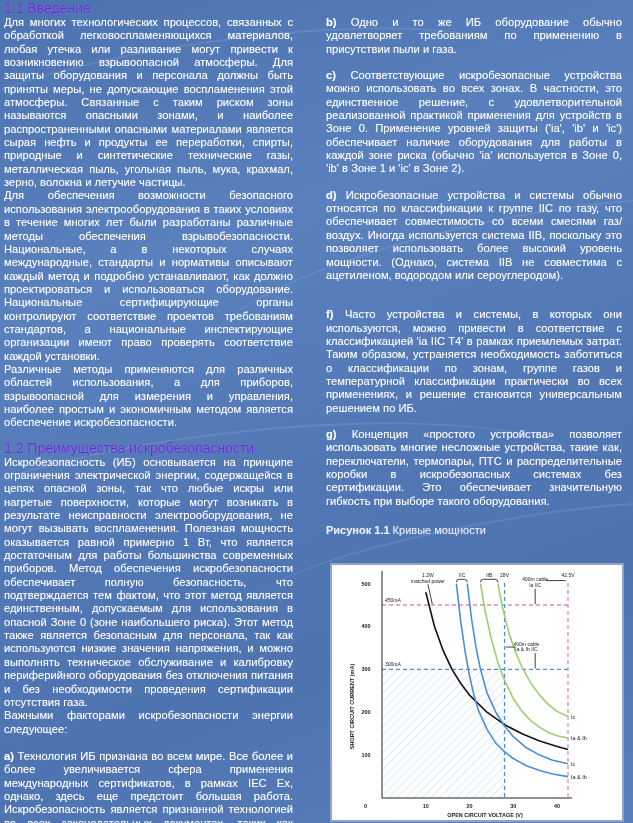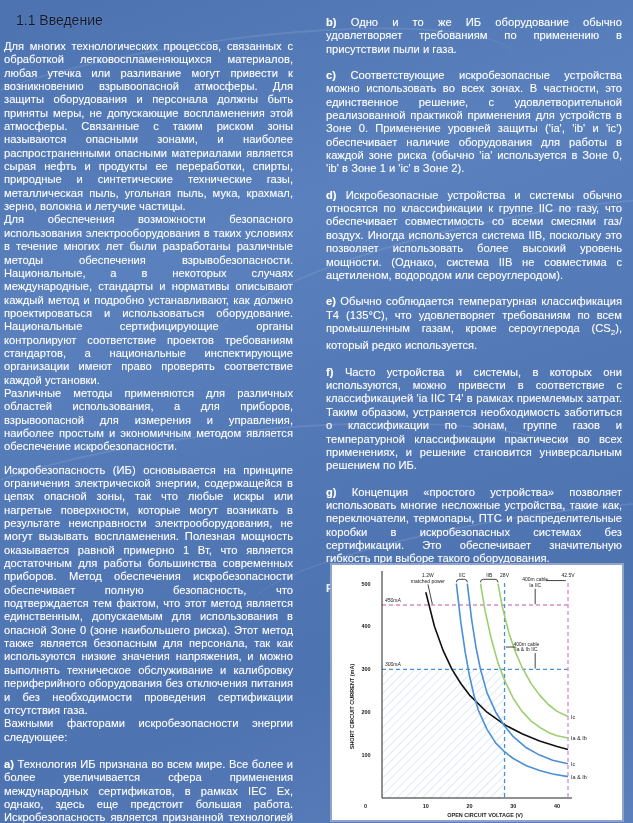"1.1 Введение" h2 { color: #0f172a -> #6d28d9; margin: 12px -> 0 }
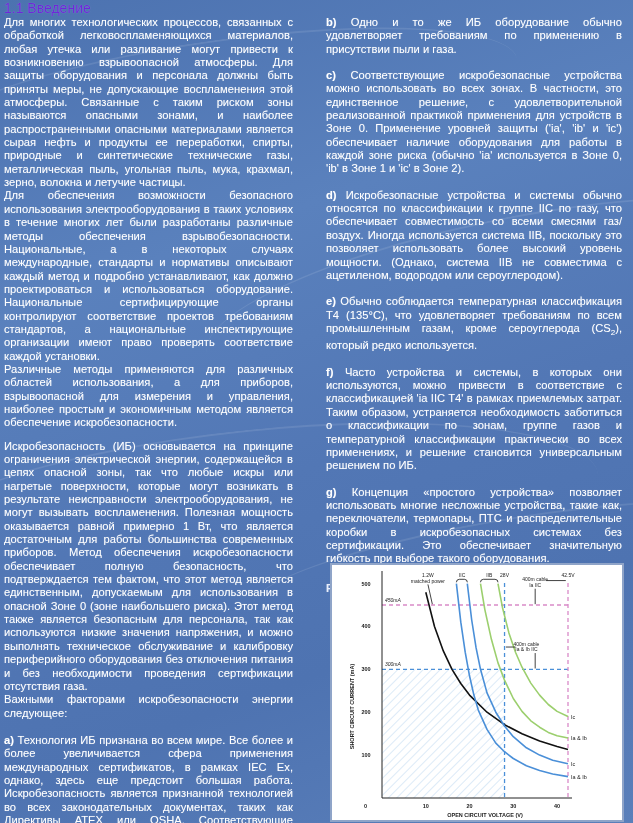"e) Обычно соблюдается температурная" p { html: <p><b>e)</b><span> Обычно соблюдается температурная классификация T4 (135°C), что удовлетворяет требованиям по всем промышленным газам, кроме сероуглерода (CS</span><sub>2</sub><span>), который редко используется.</span></p> -> none }
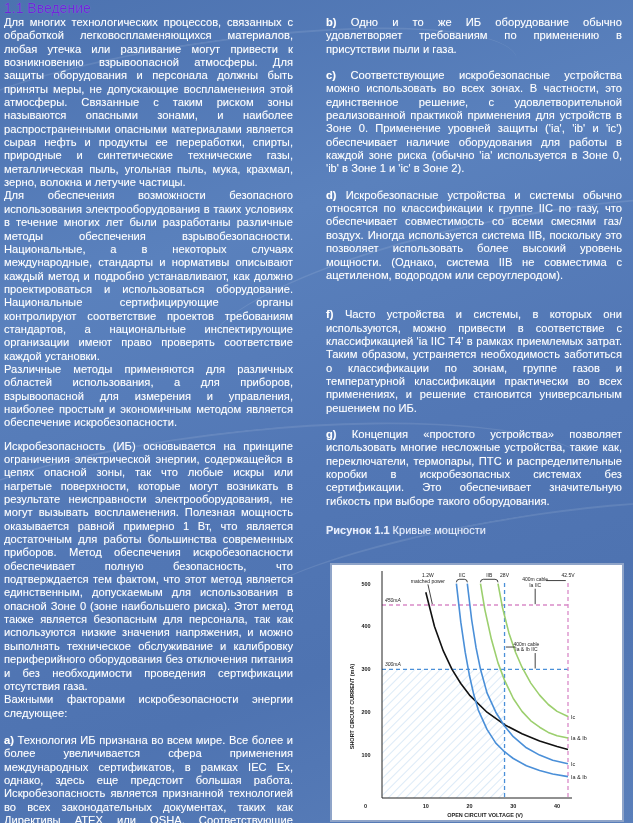"1.2 Преимущества искробезопасности" h2 { html: none -> <h2>1.2 Преимущества искробезопасности</h2> }
